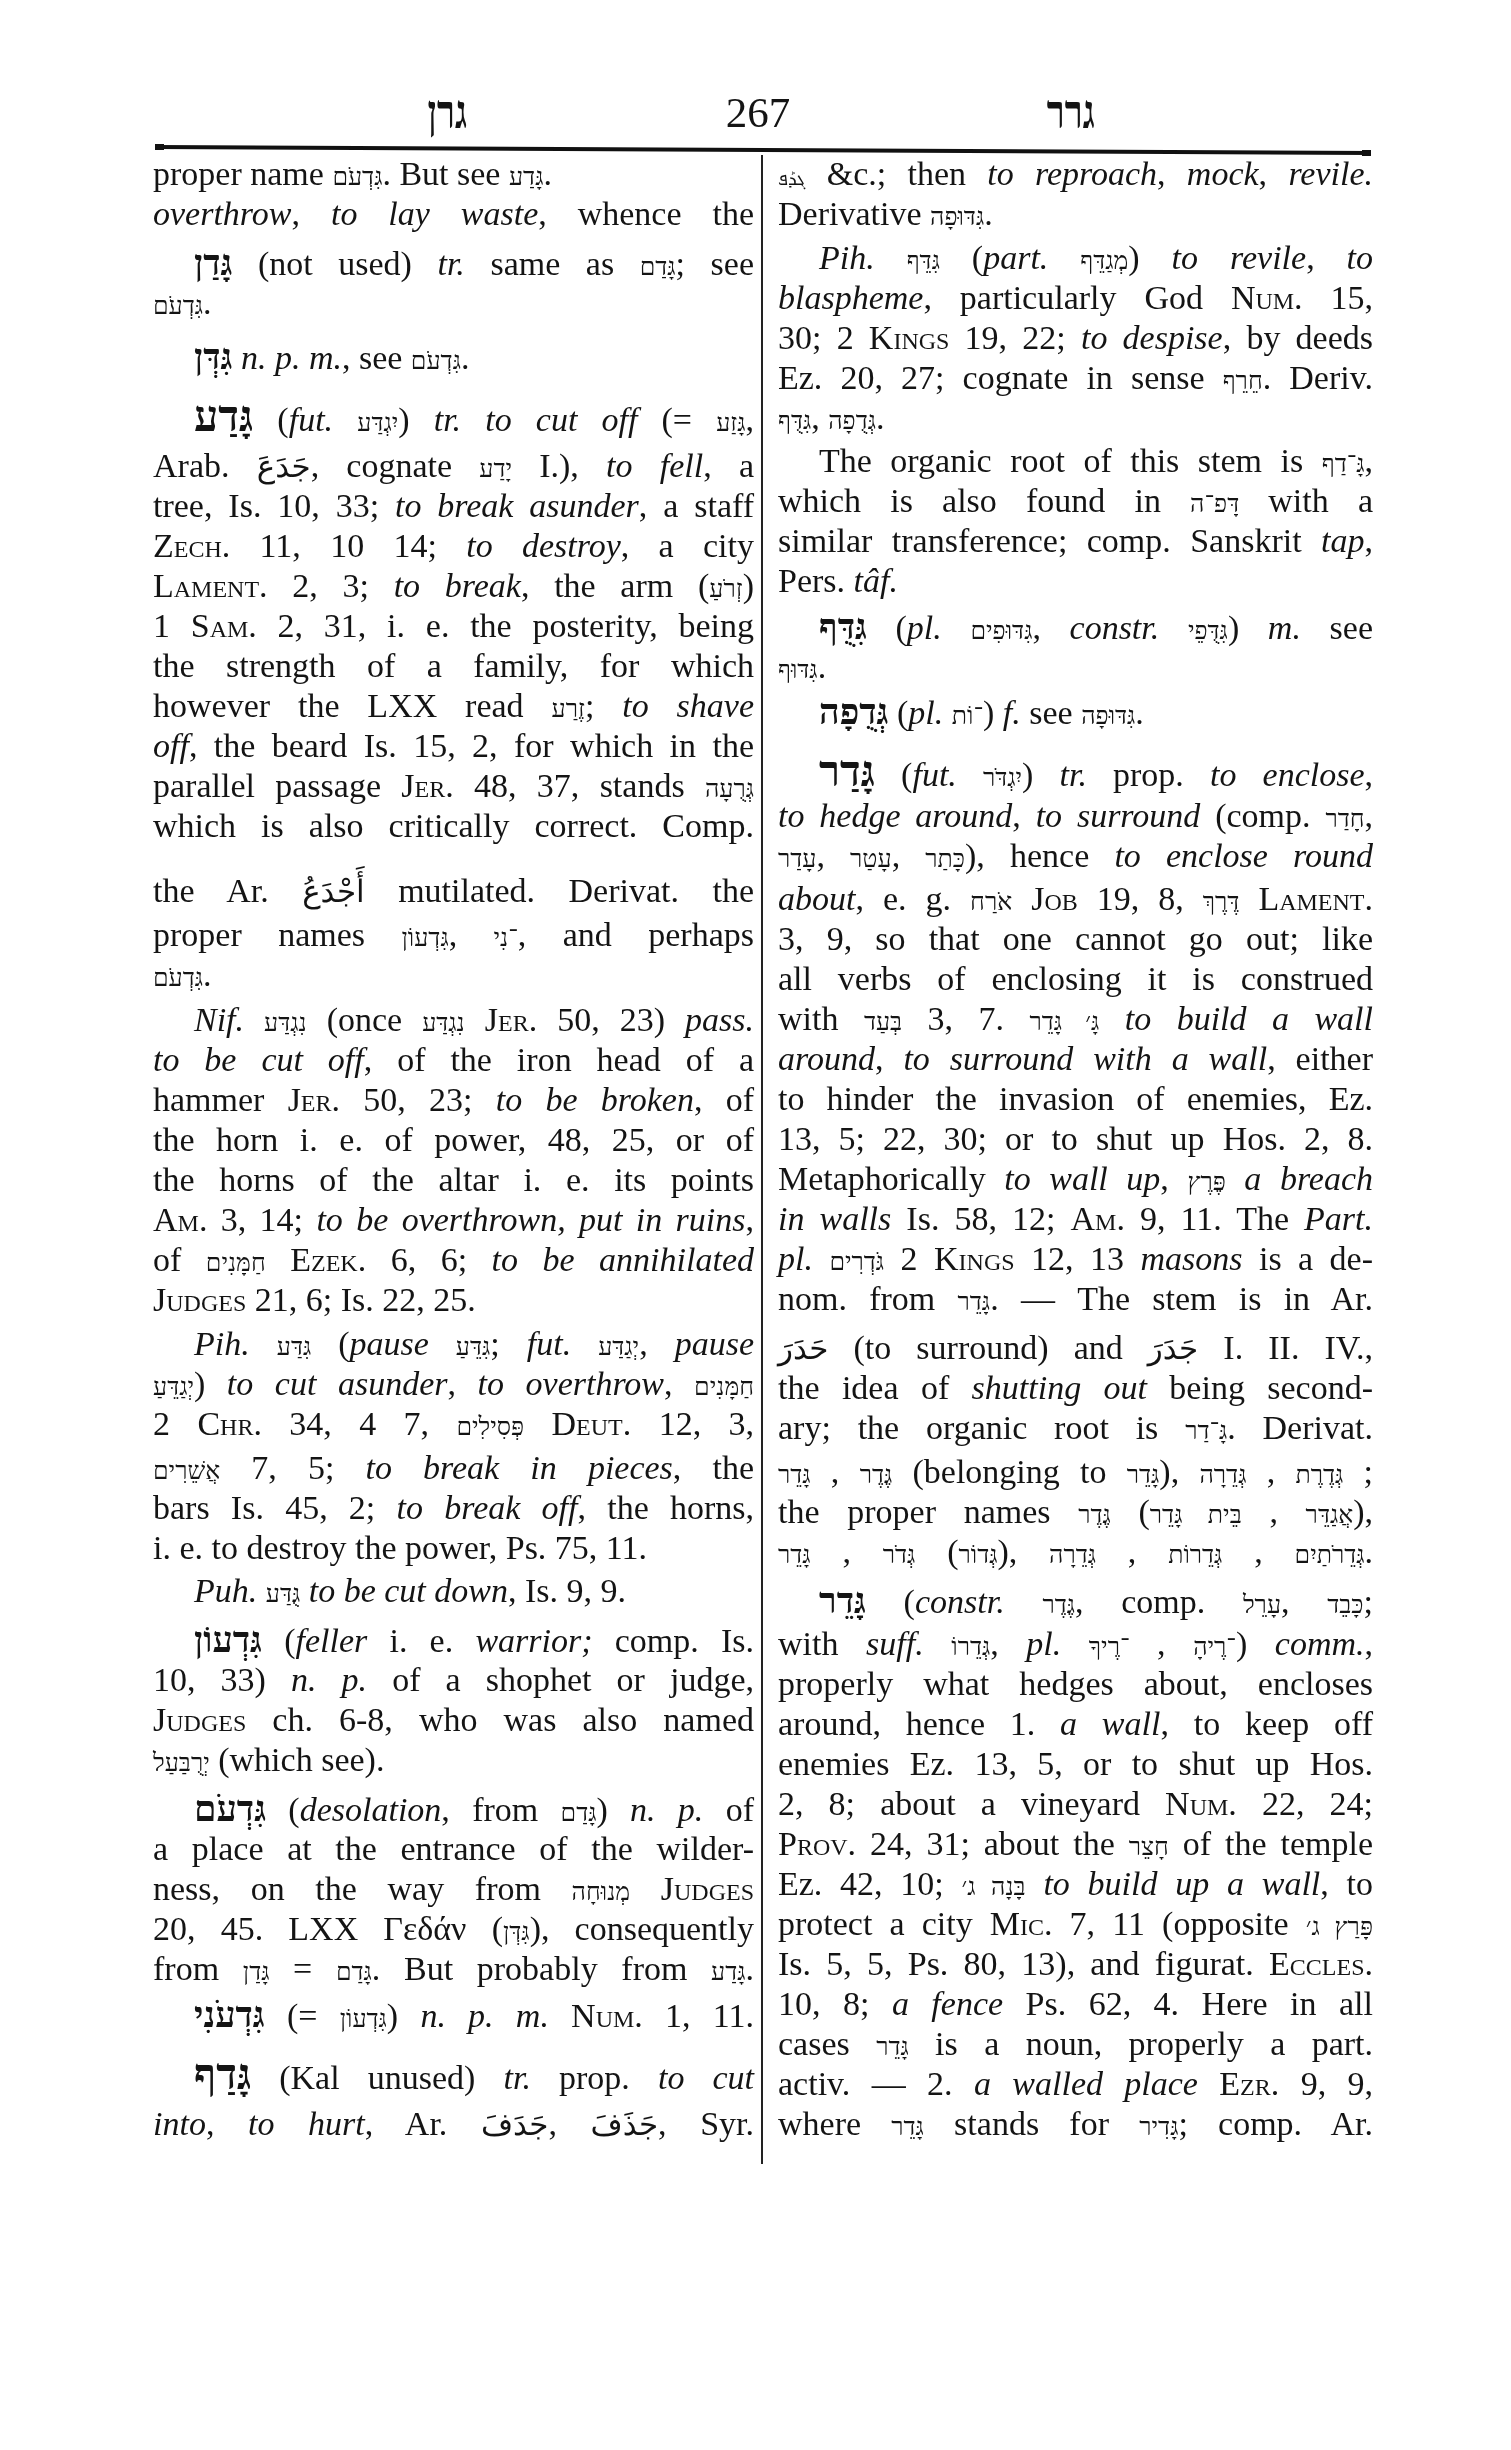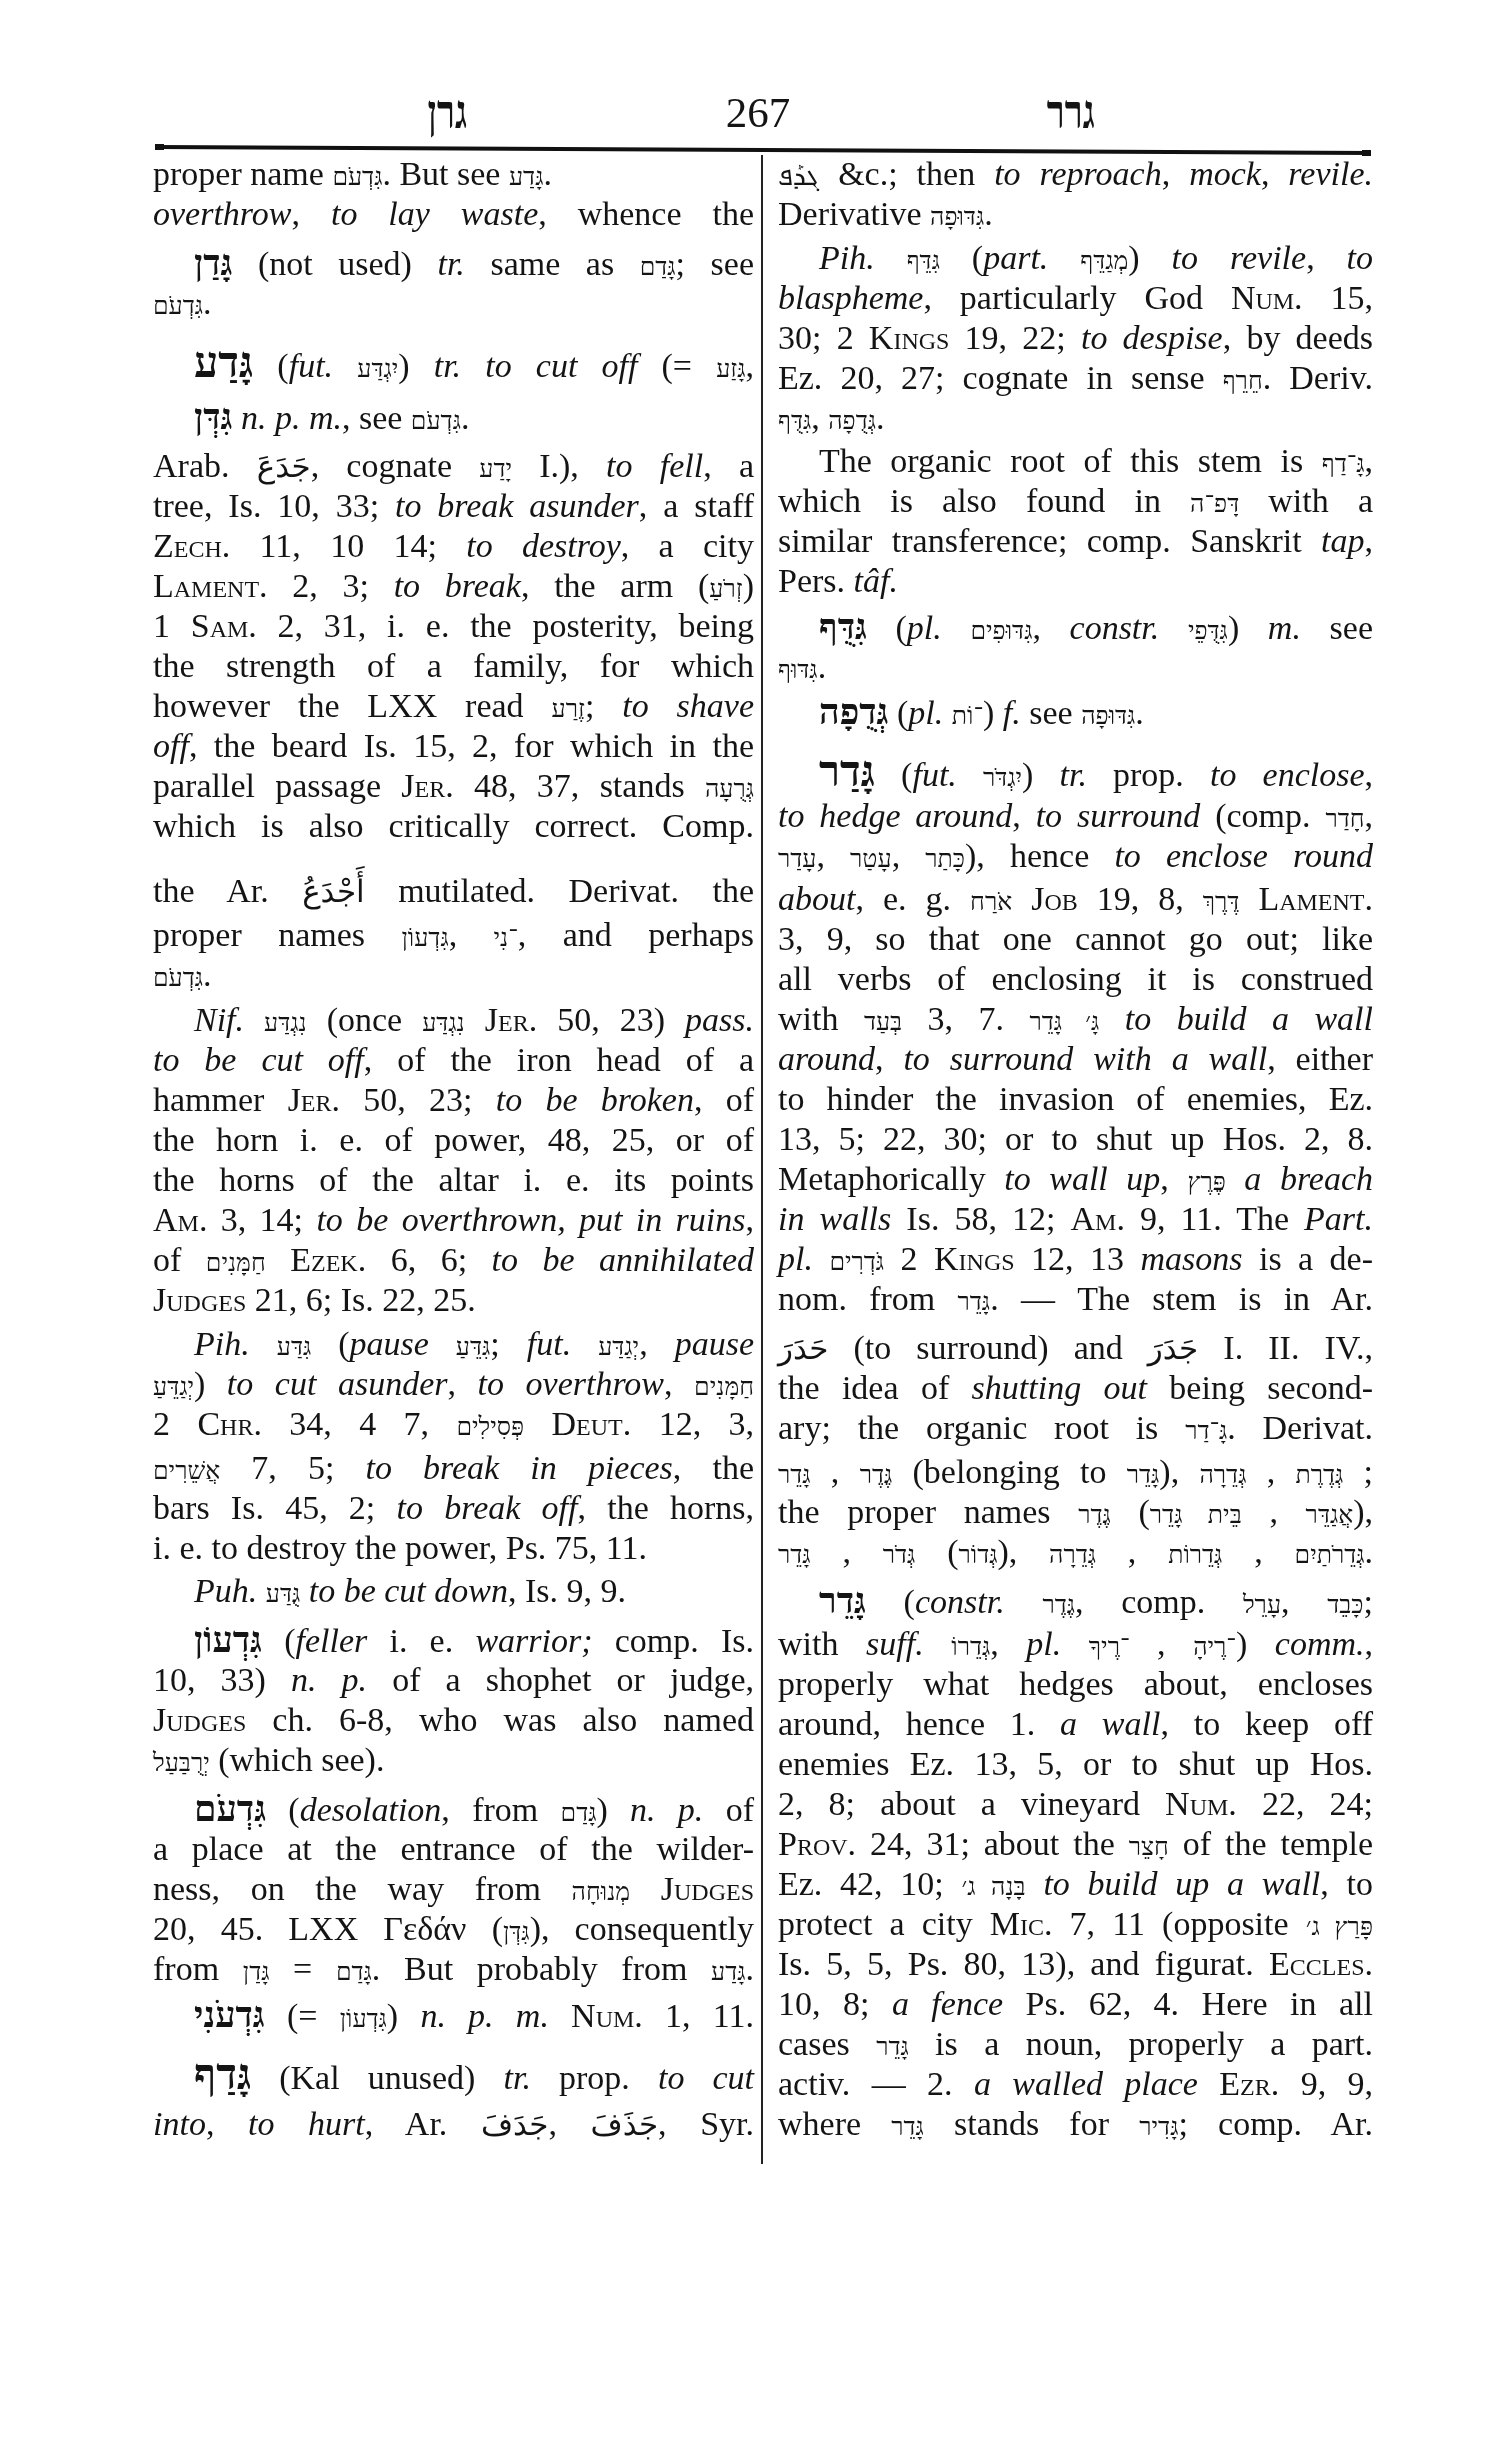"ܓܕܰܦ" .s-sy { font-size: 27px -> 18px }
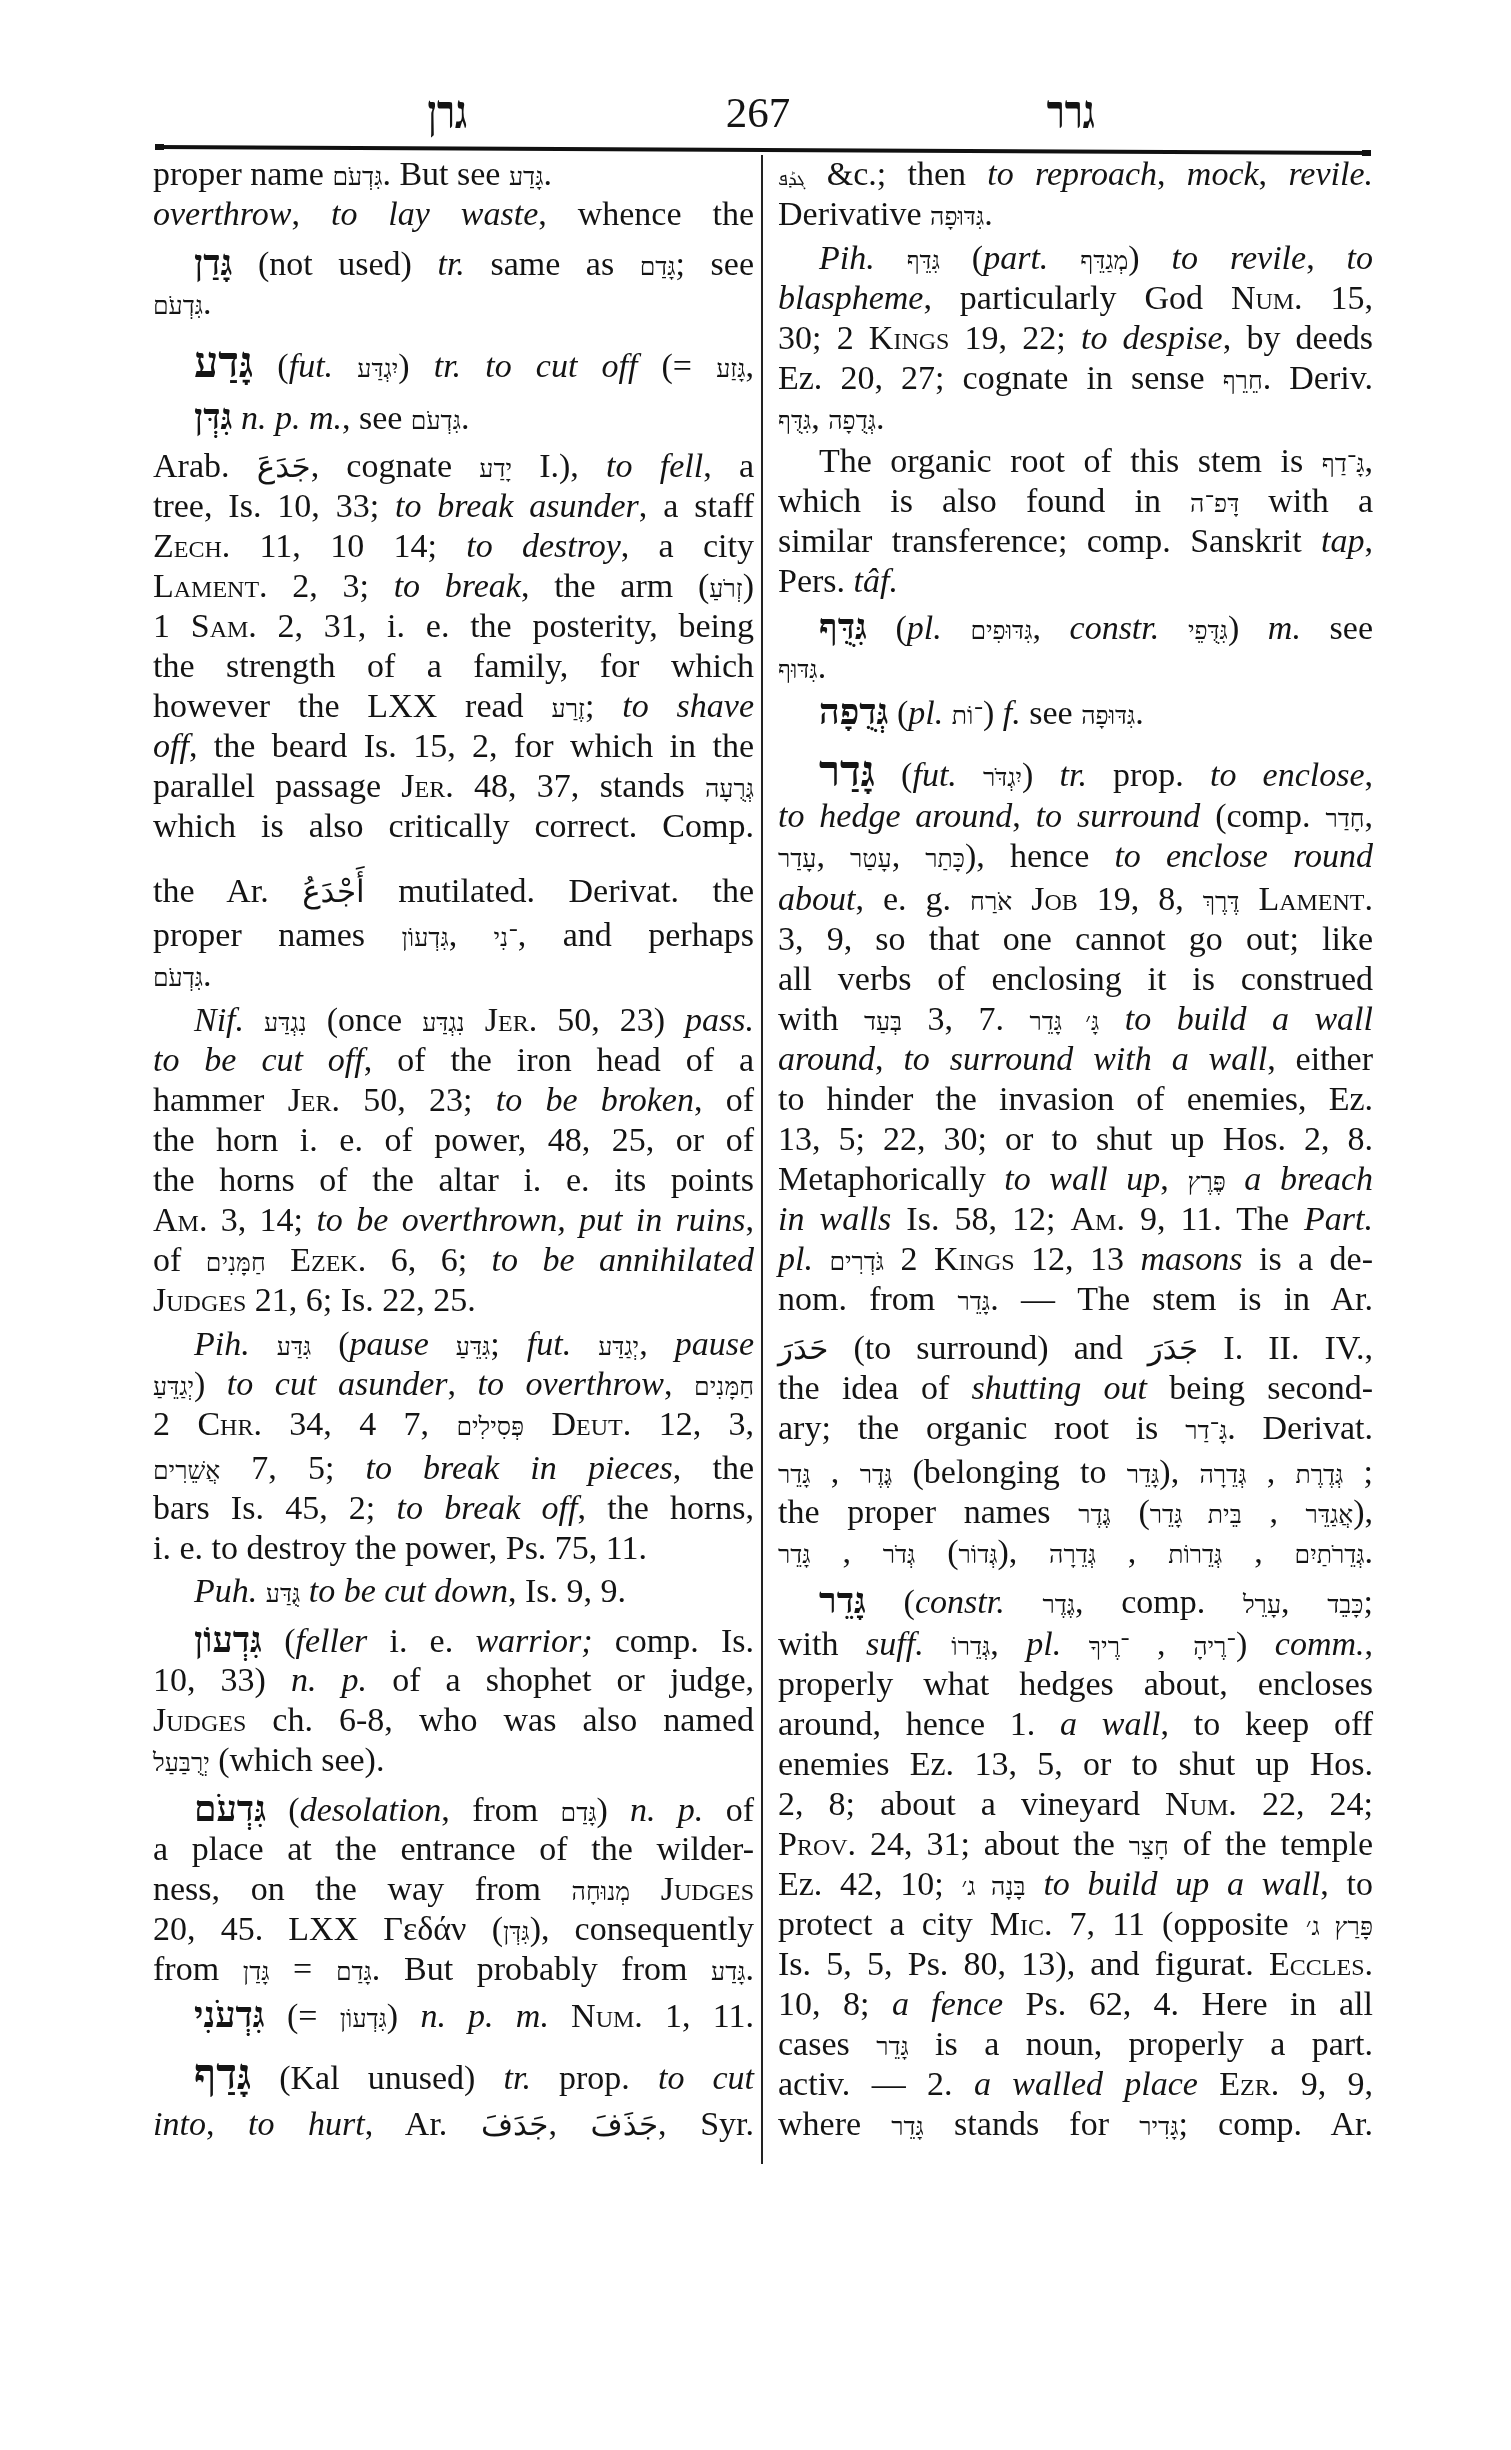"גָּדַע (fut. יִגְדַּע ) tr." div.line { order: before "גִּדְּן n. p. m., see" -> after "גִּדְּן n. p. m., see" }
